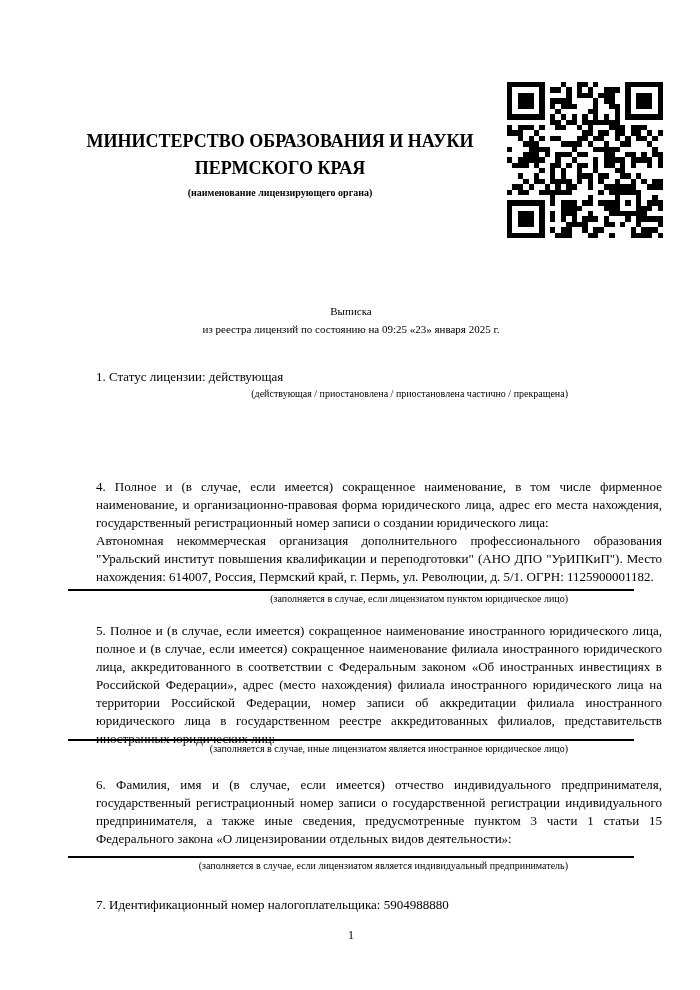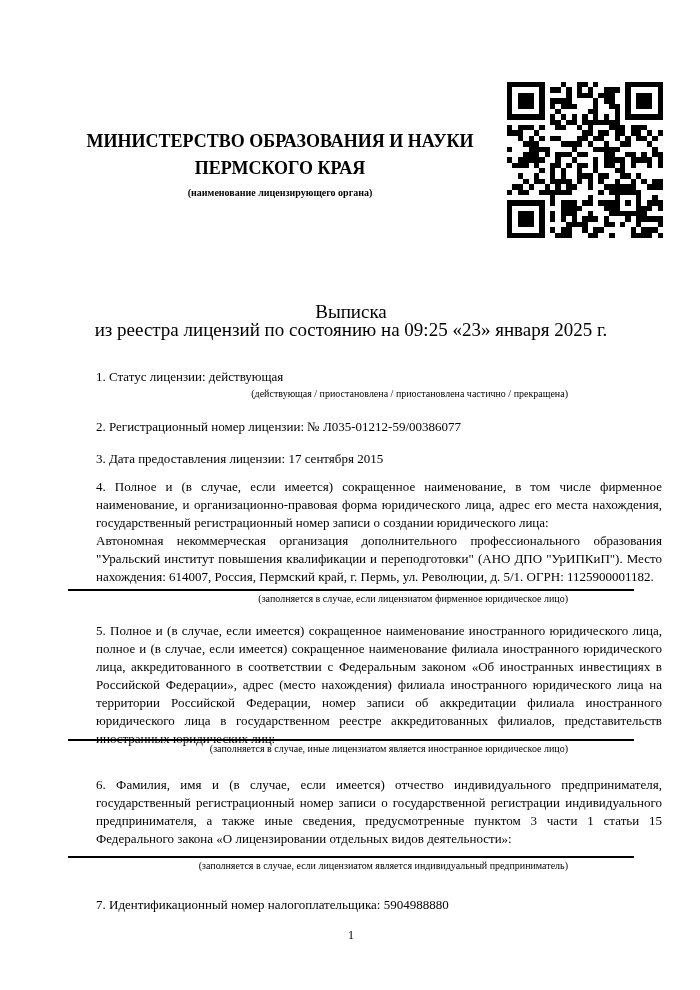"Выписка" .doc-title { font-size: 19px -> 11px }
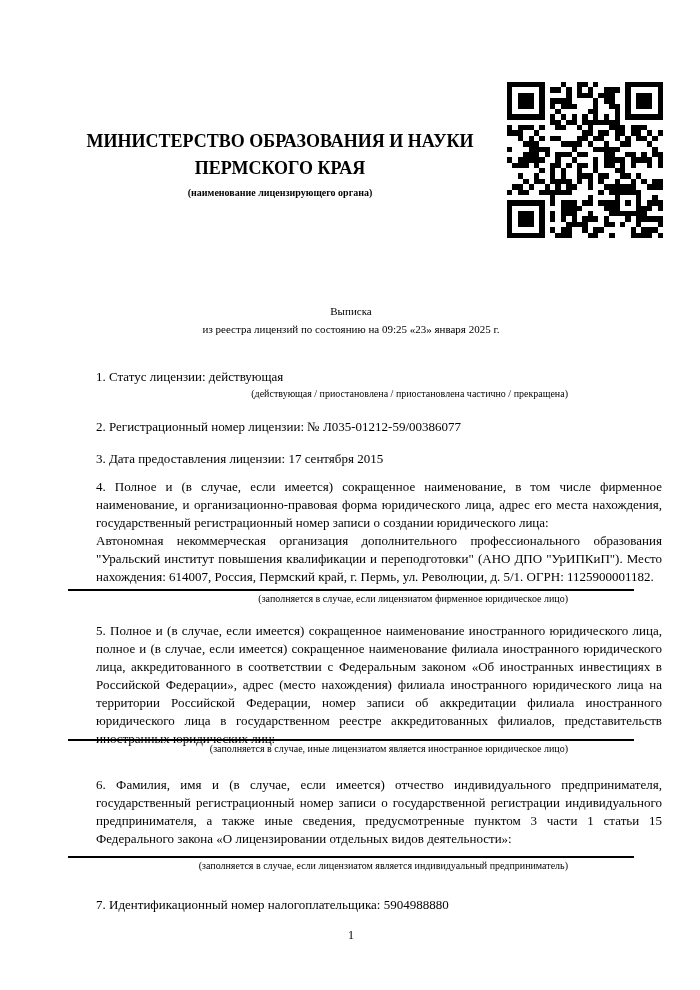"2. Регистрационный номер лицензии: №" div.abs { html: <div>2. Регистрационный номер лицензии: № Л035-01212-59/00386077</div> -> none }
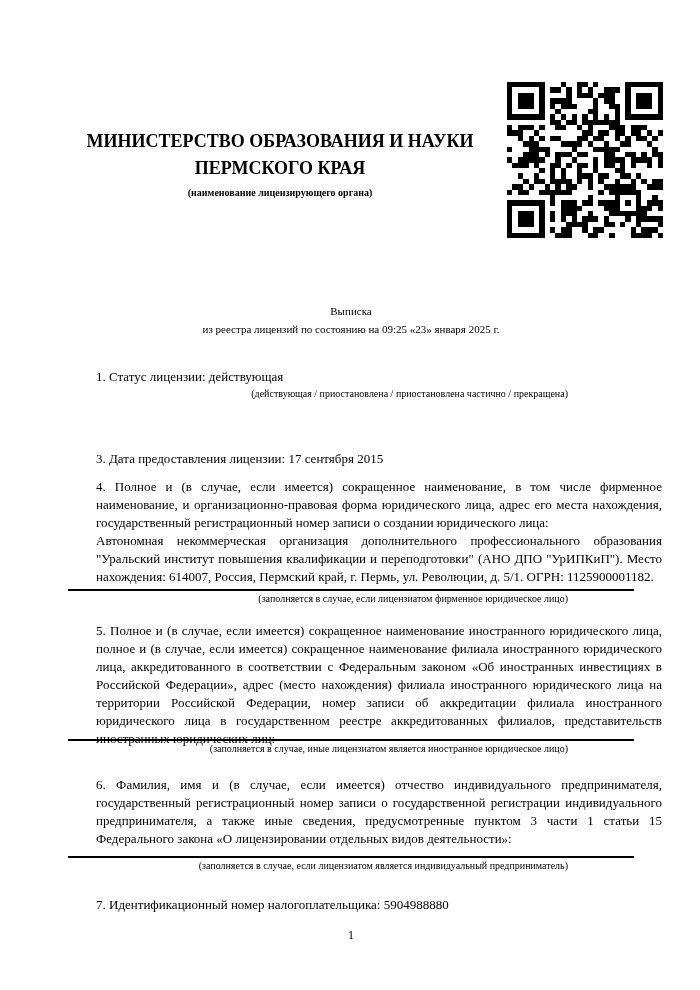"3. Дата предоставления лицензии: 17" div.abs { html: <div>3. Дата предоставления лицензии: 17 сентября 2015</div> -> none }
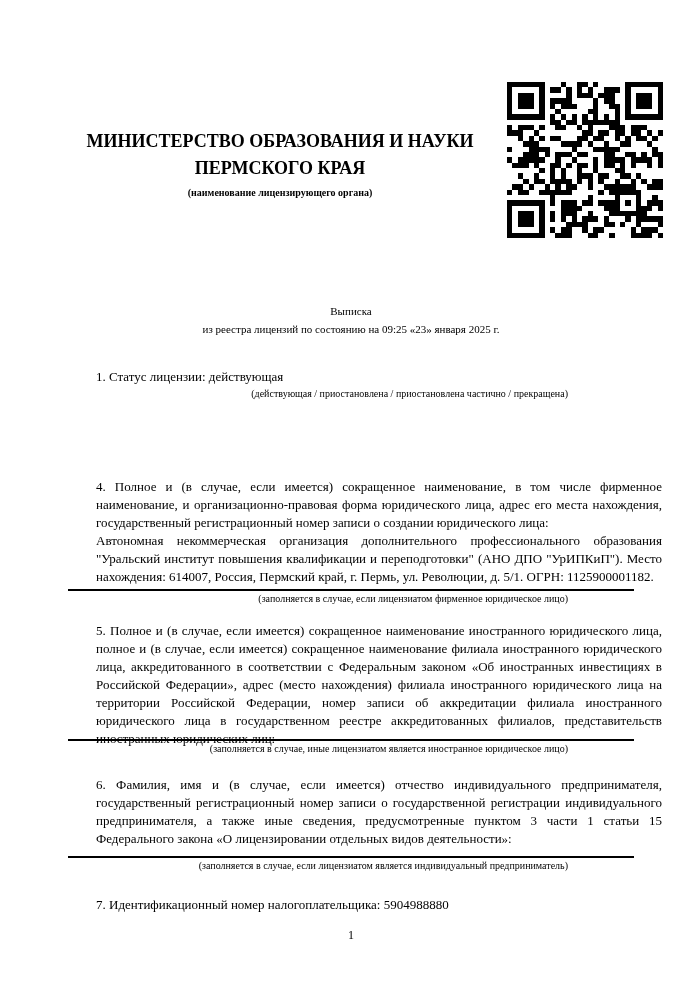"(заполняется в случае, если лицензиатом" div.small-caption { text: фирменное -> пунктом }
